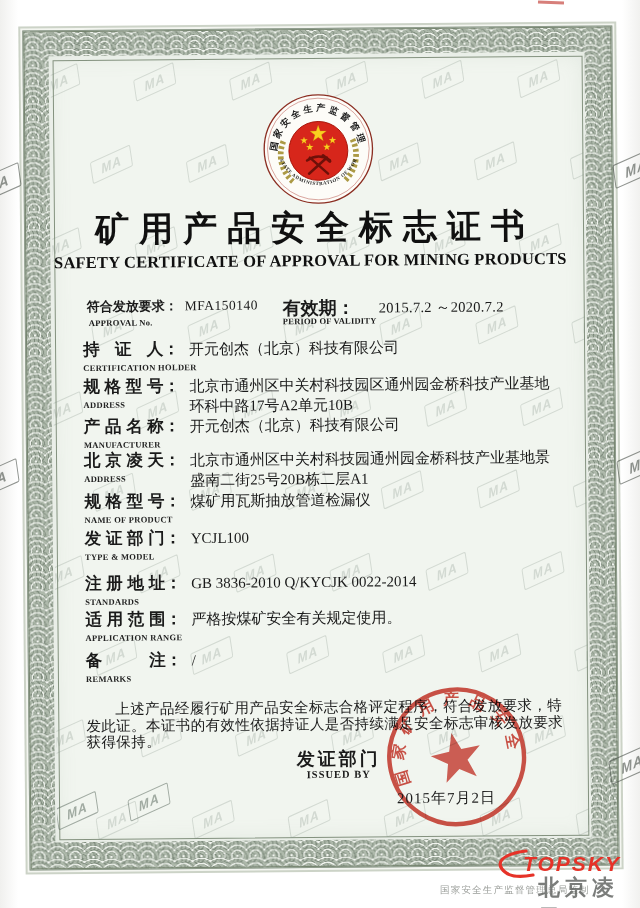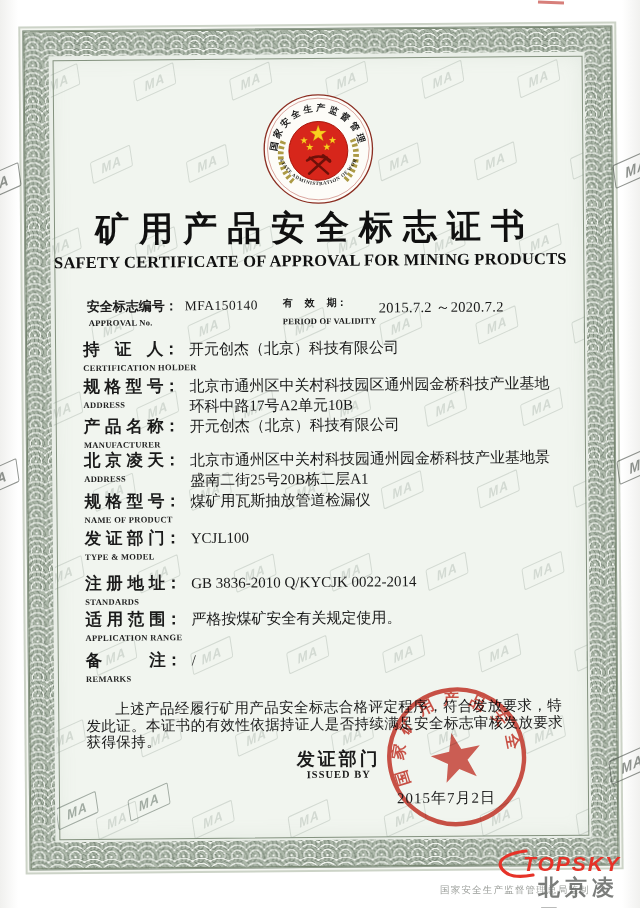"安全标志编号" span { text: 安全标志编号 -> 符合发放要求 }
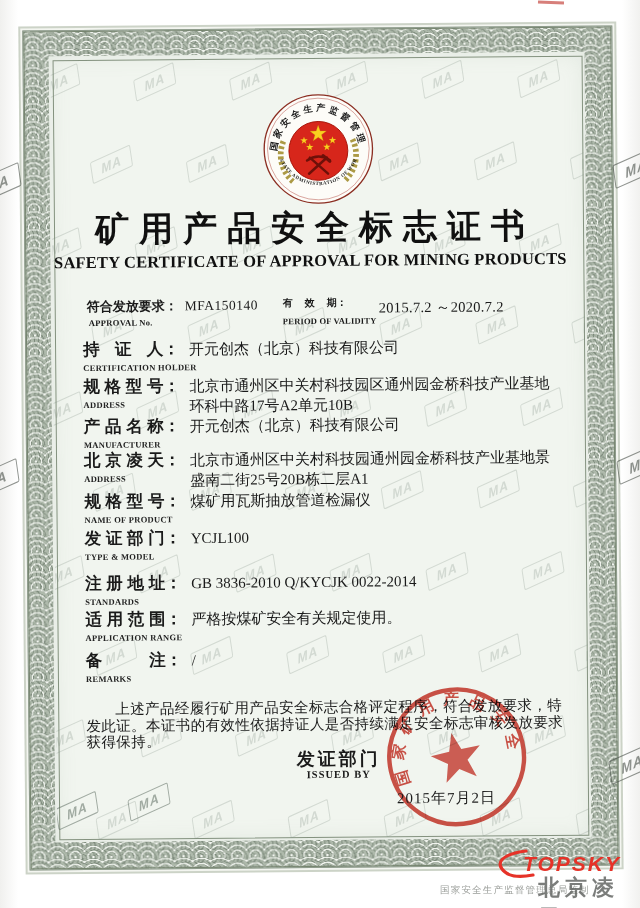"有效期：" .ap-vlabel { font-size: 10px -> 18px }
